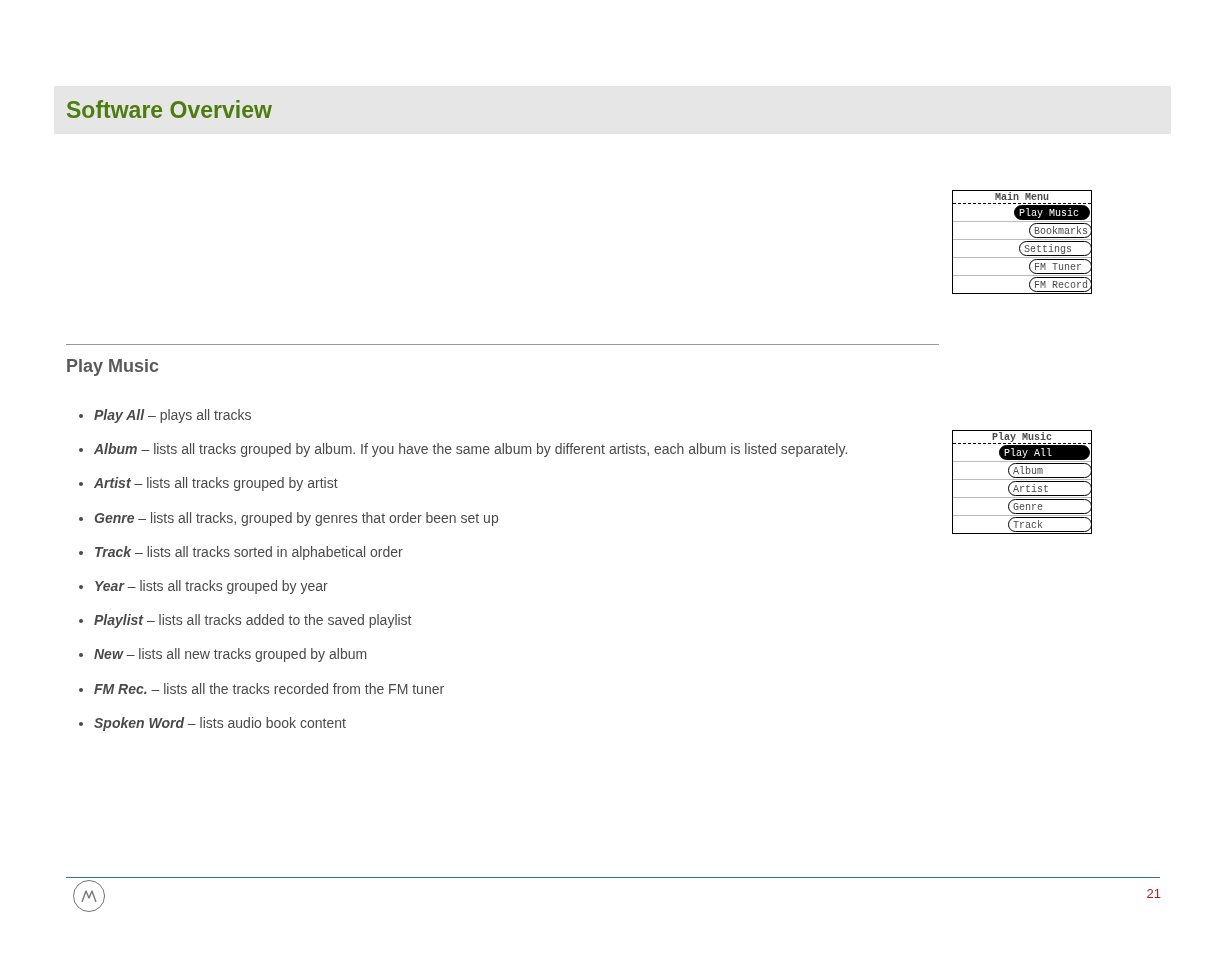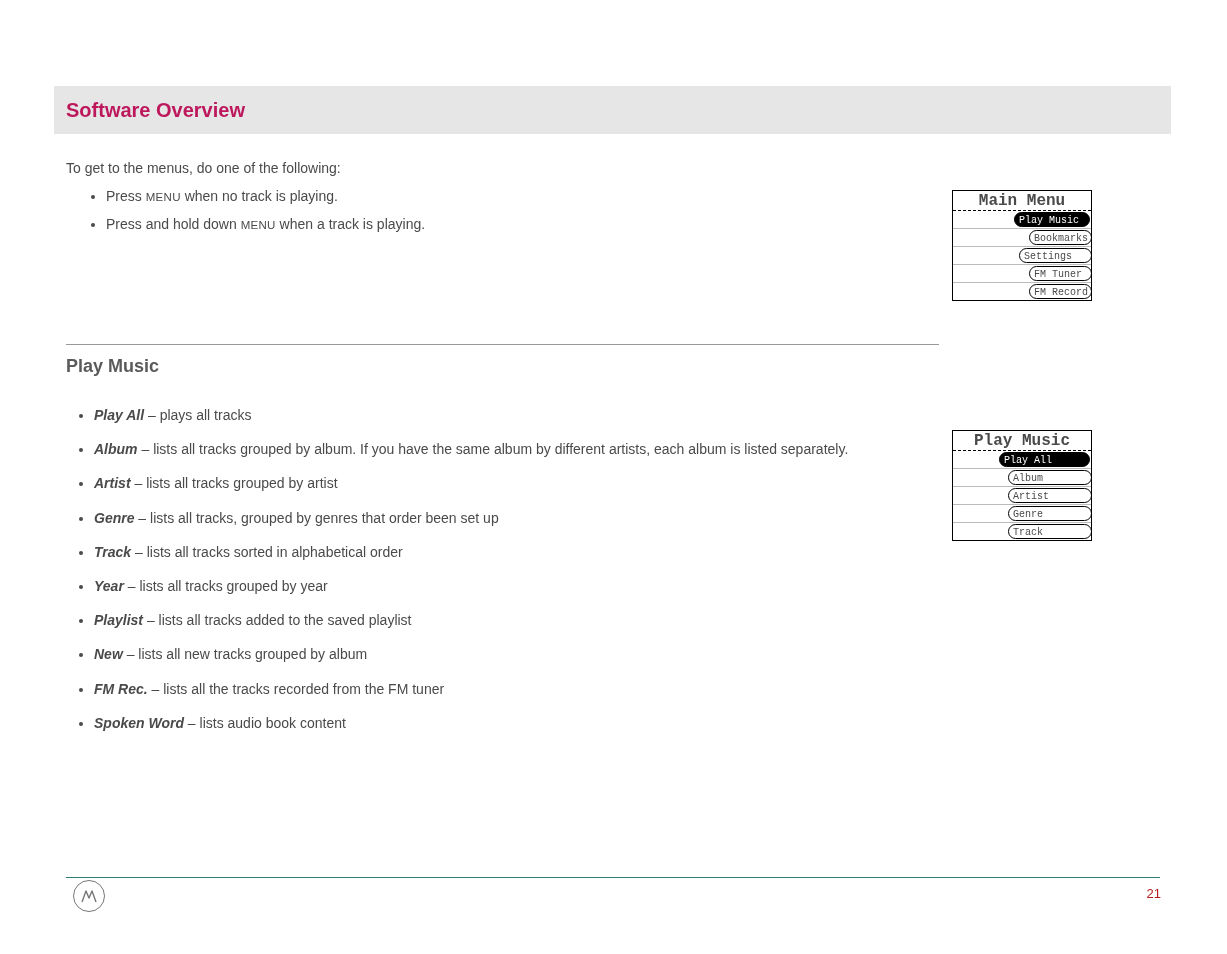"Software Overview" .h1-bar span { color: #be185d -> #4d7c0f; font-size: 20px -> 23px }
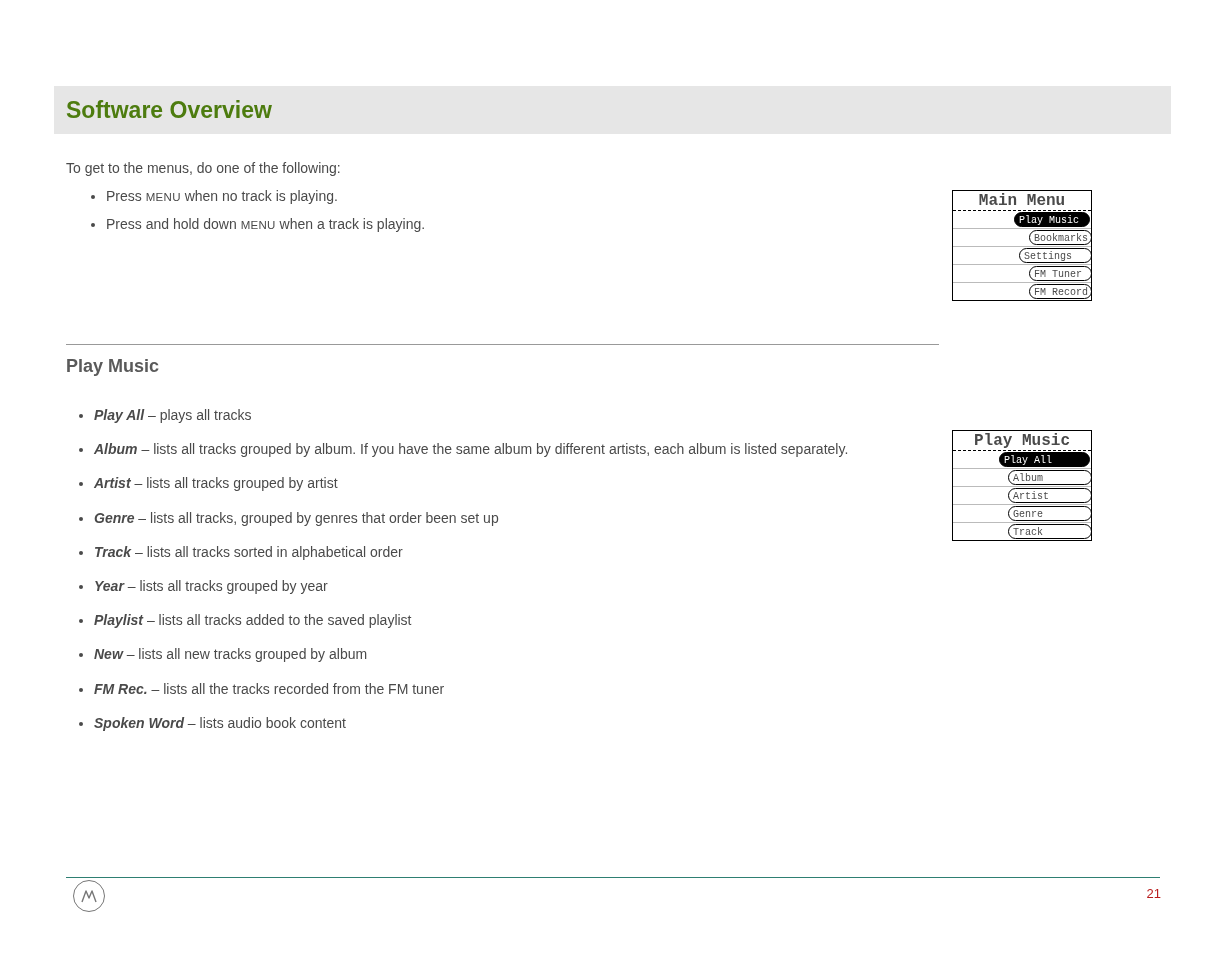"To get to the menus," div.intro { html: <div> <p>To get to the menus, do one of the following:</p> <ul> <li><span>Press </span><span>MENU</span><span> when no track is playing.</span></li> <li><span>Press and hold down </span><span>MENU</span><span> when a track is playing.</span></li> </ul> </div> -> none }
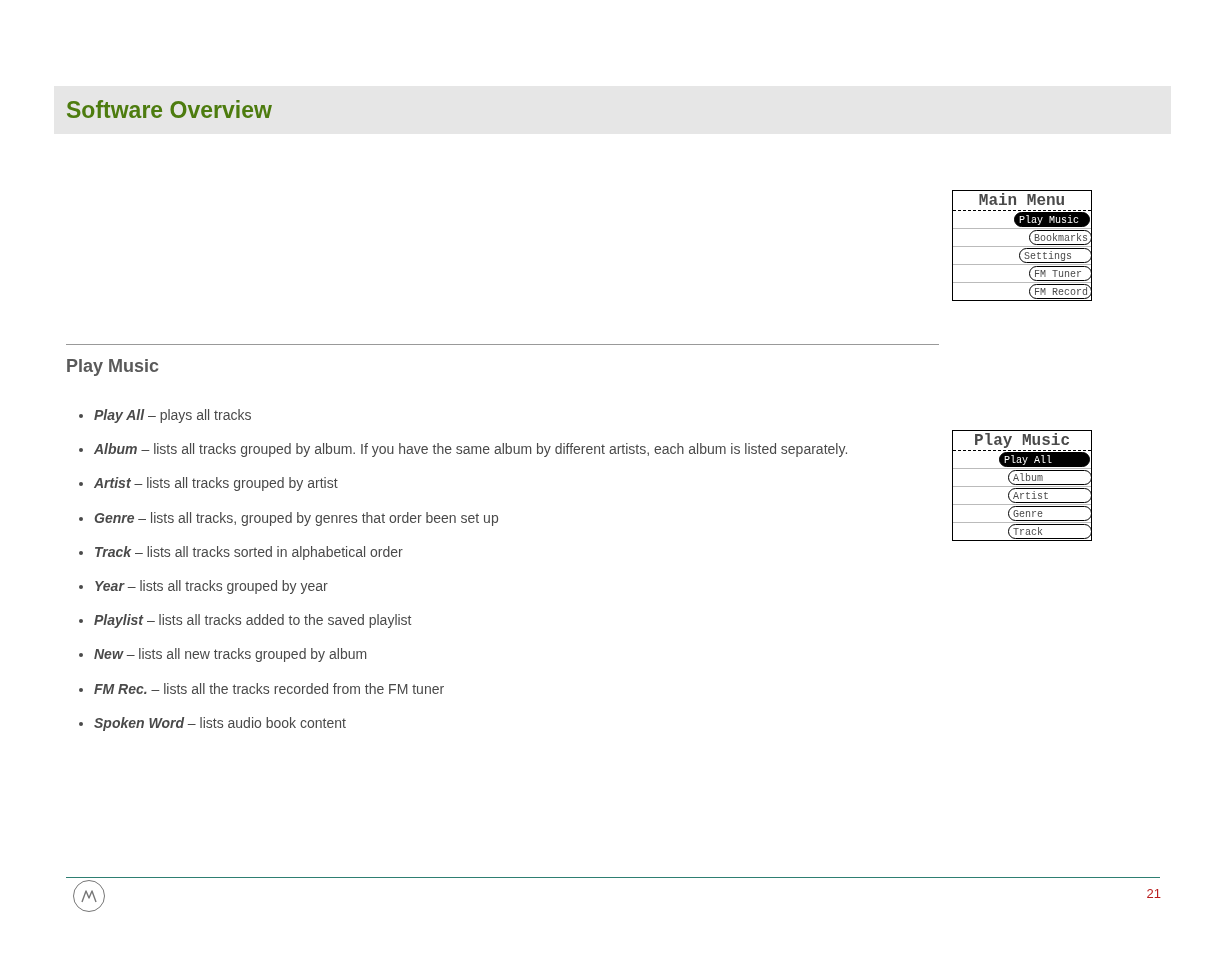"Main Menu" .lcd-title { font-size: 16px -> 10px }
